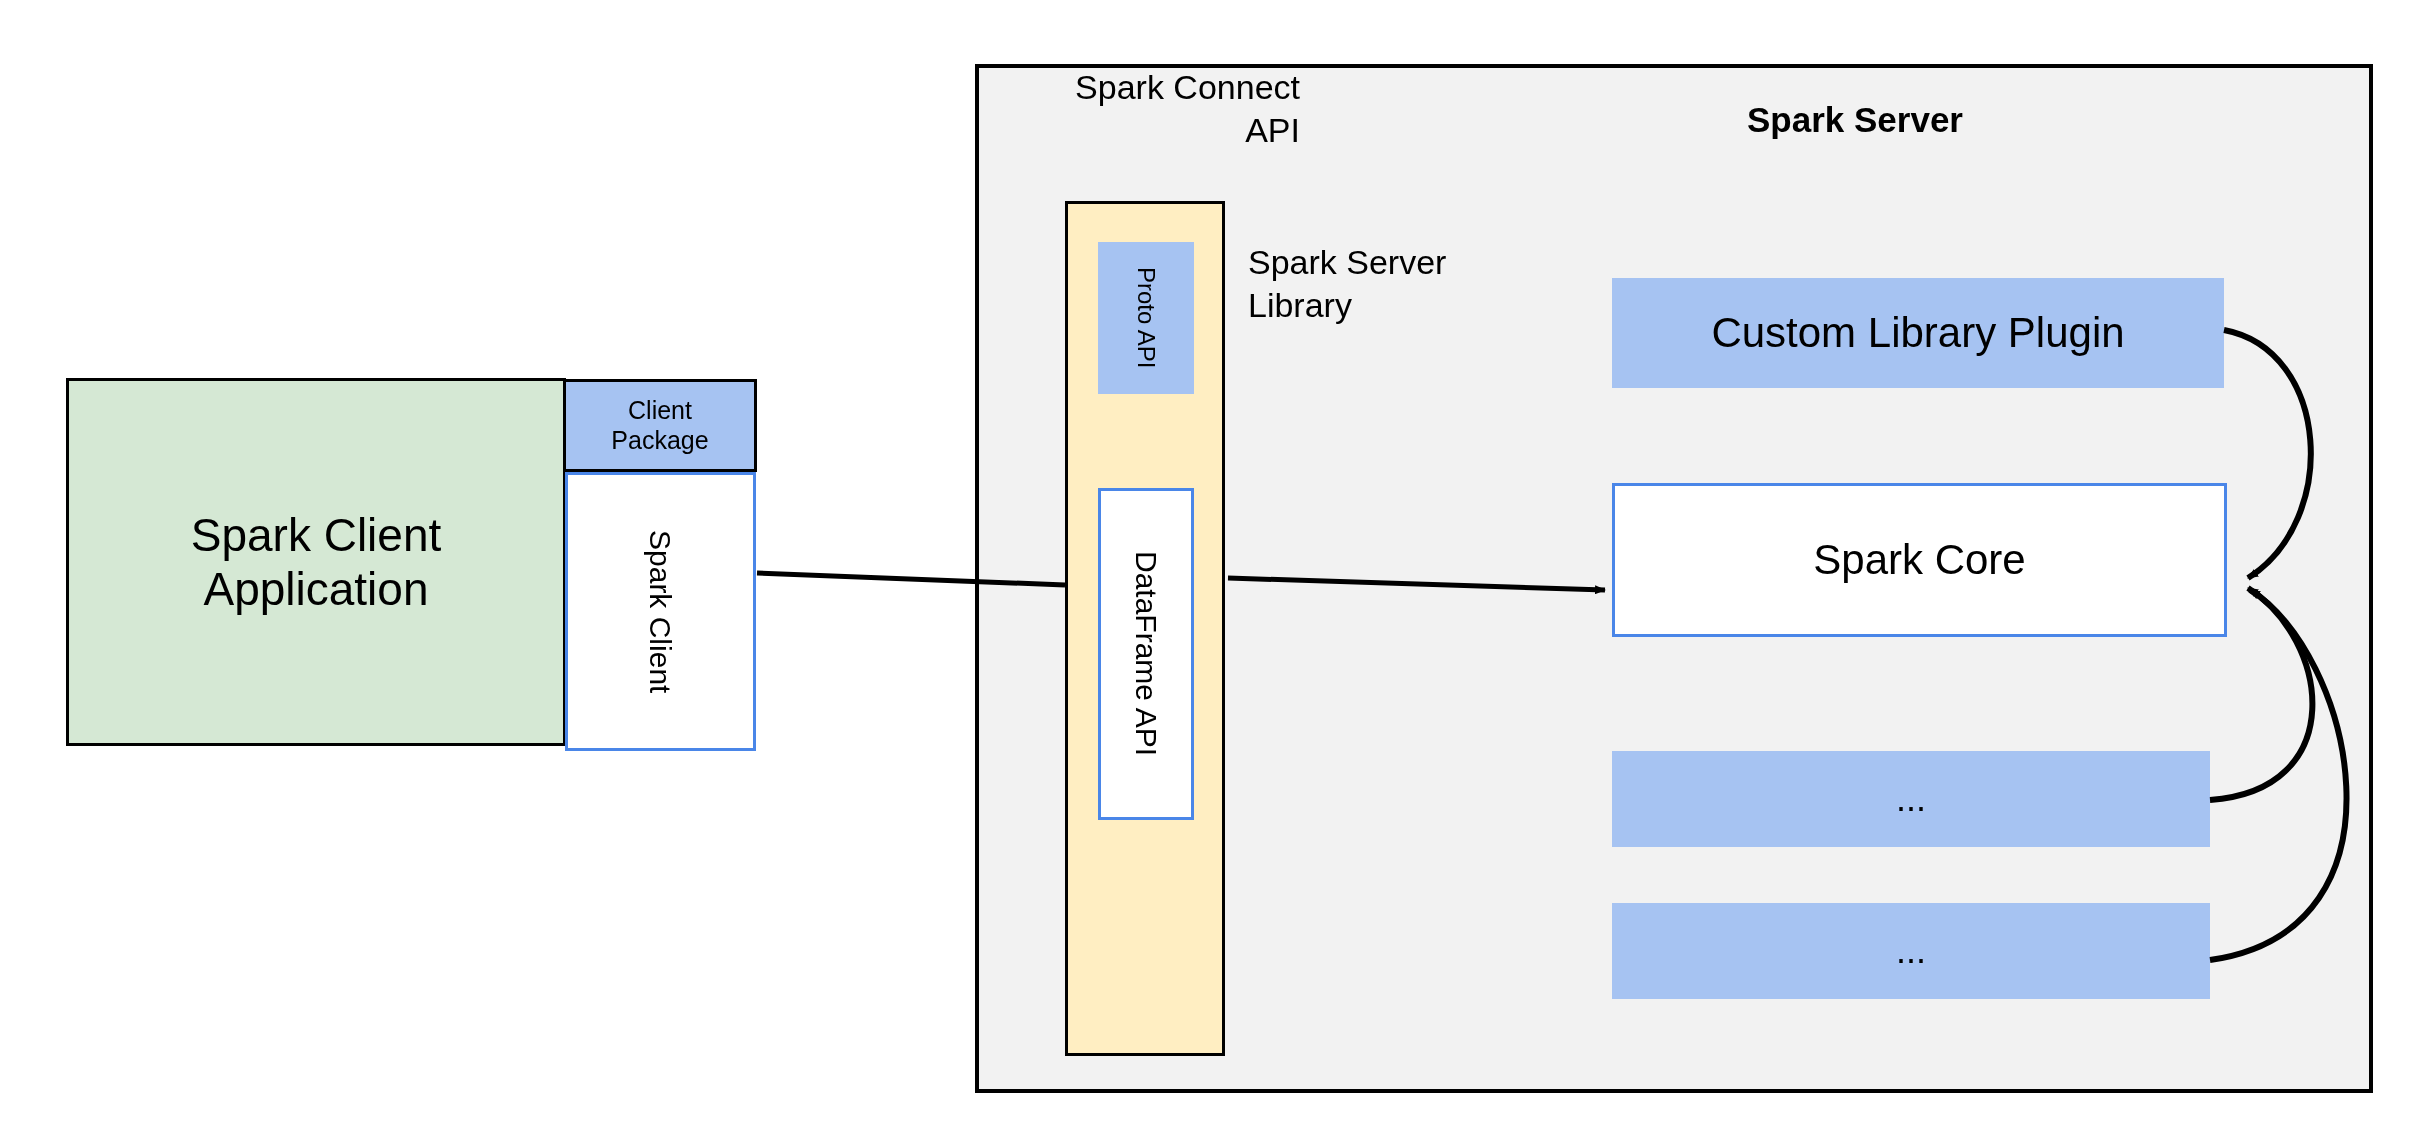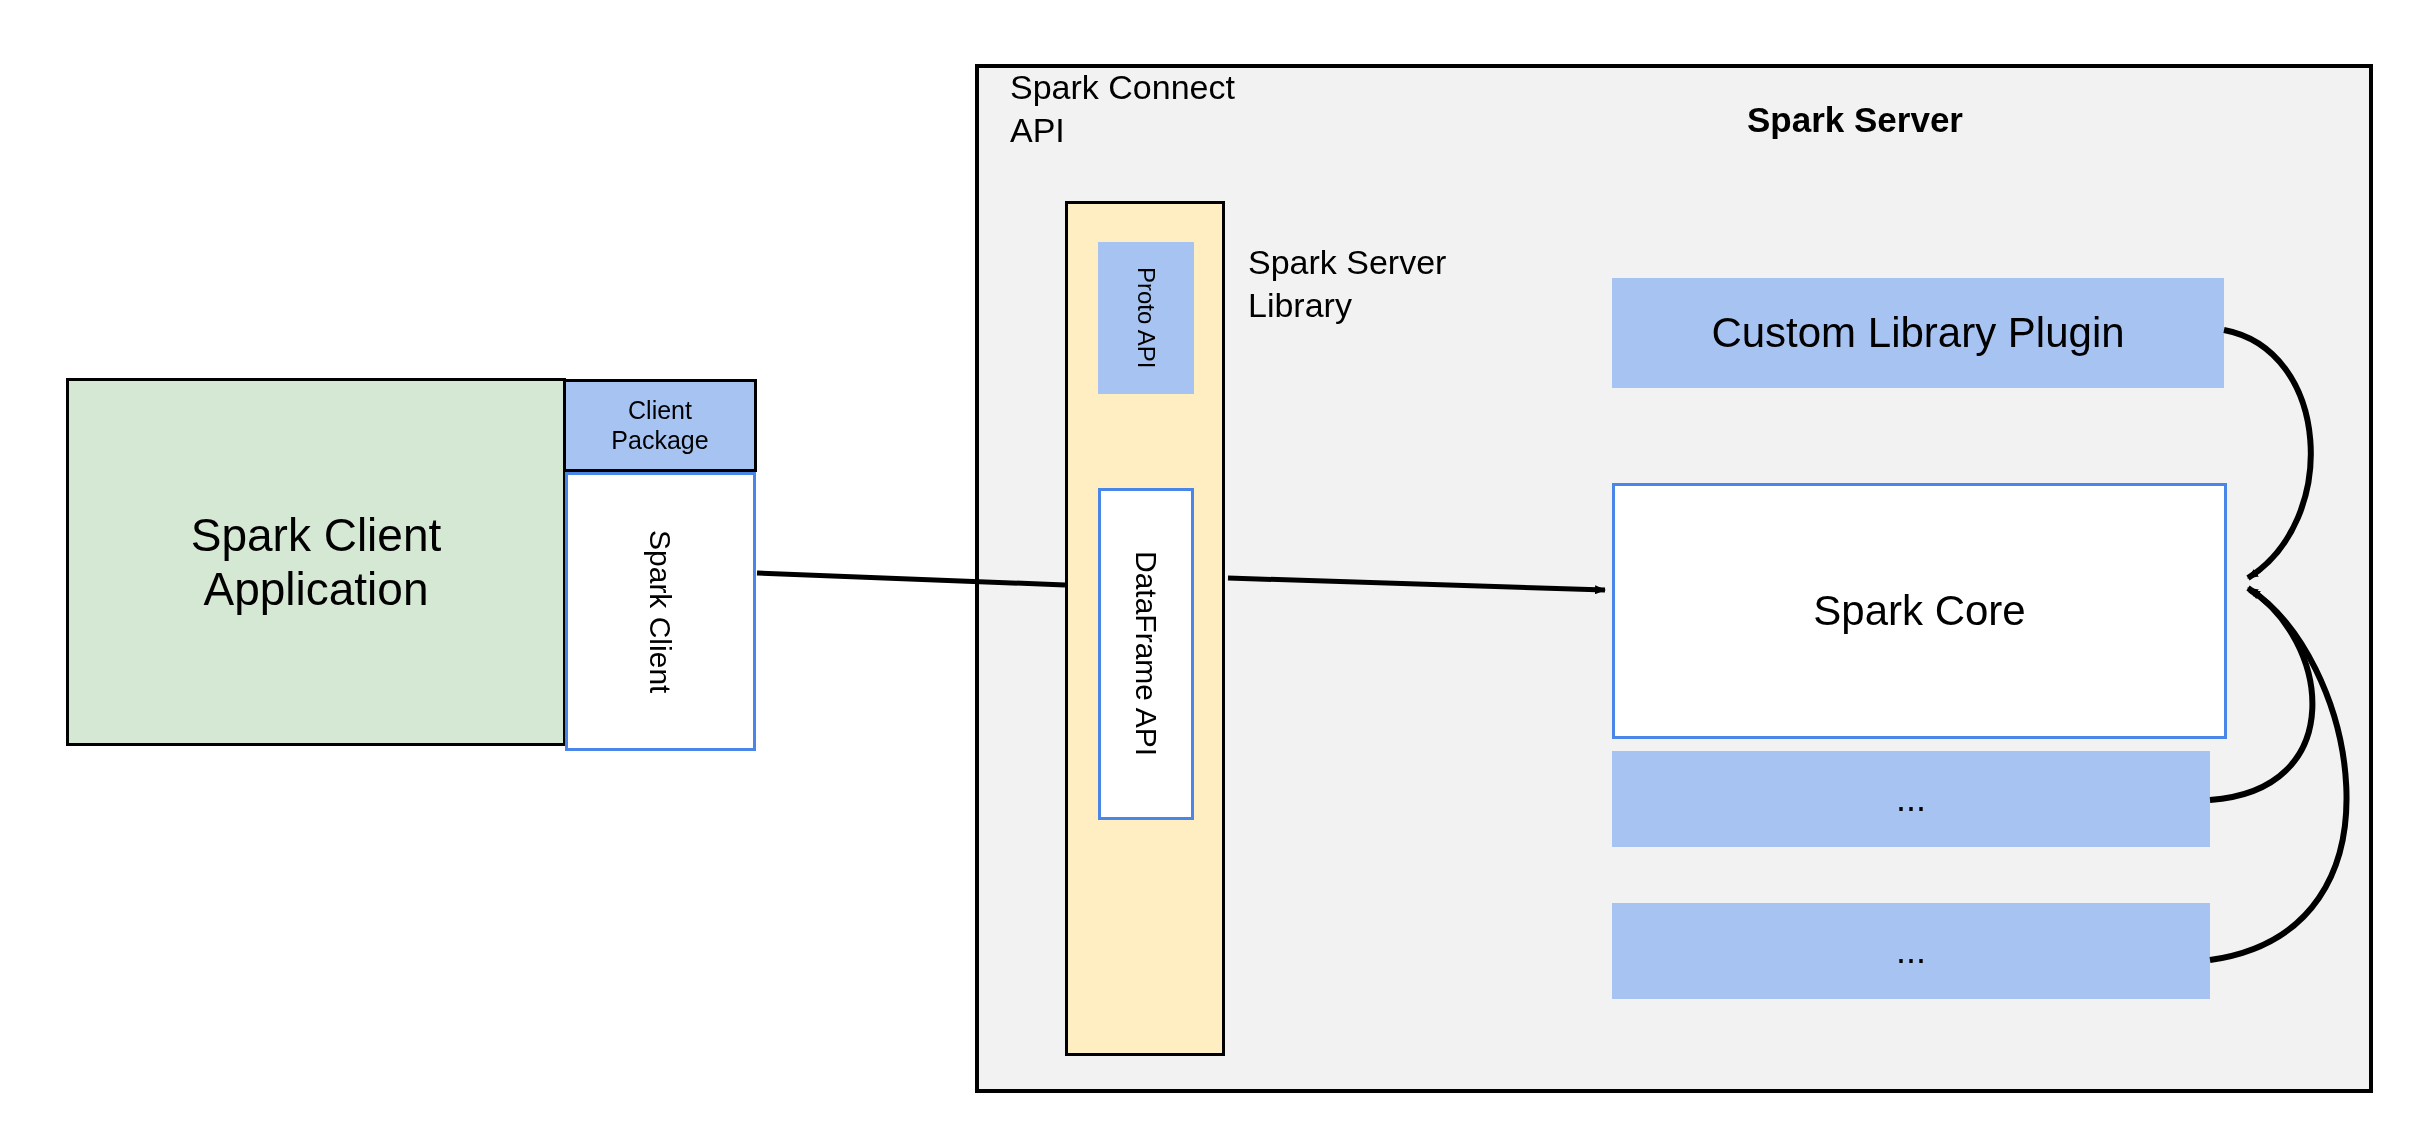"Spark Connect" #spark-connect-api-label { text-align: left -> right }
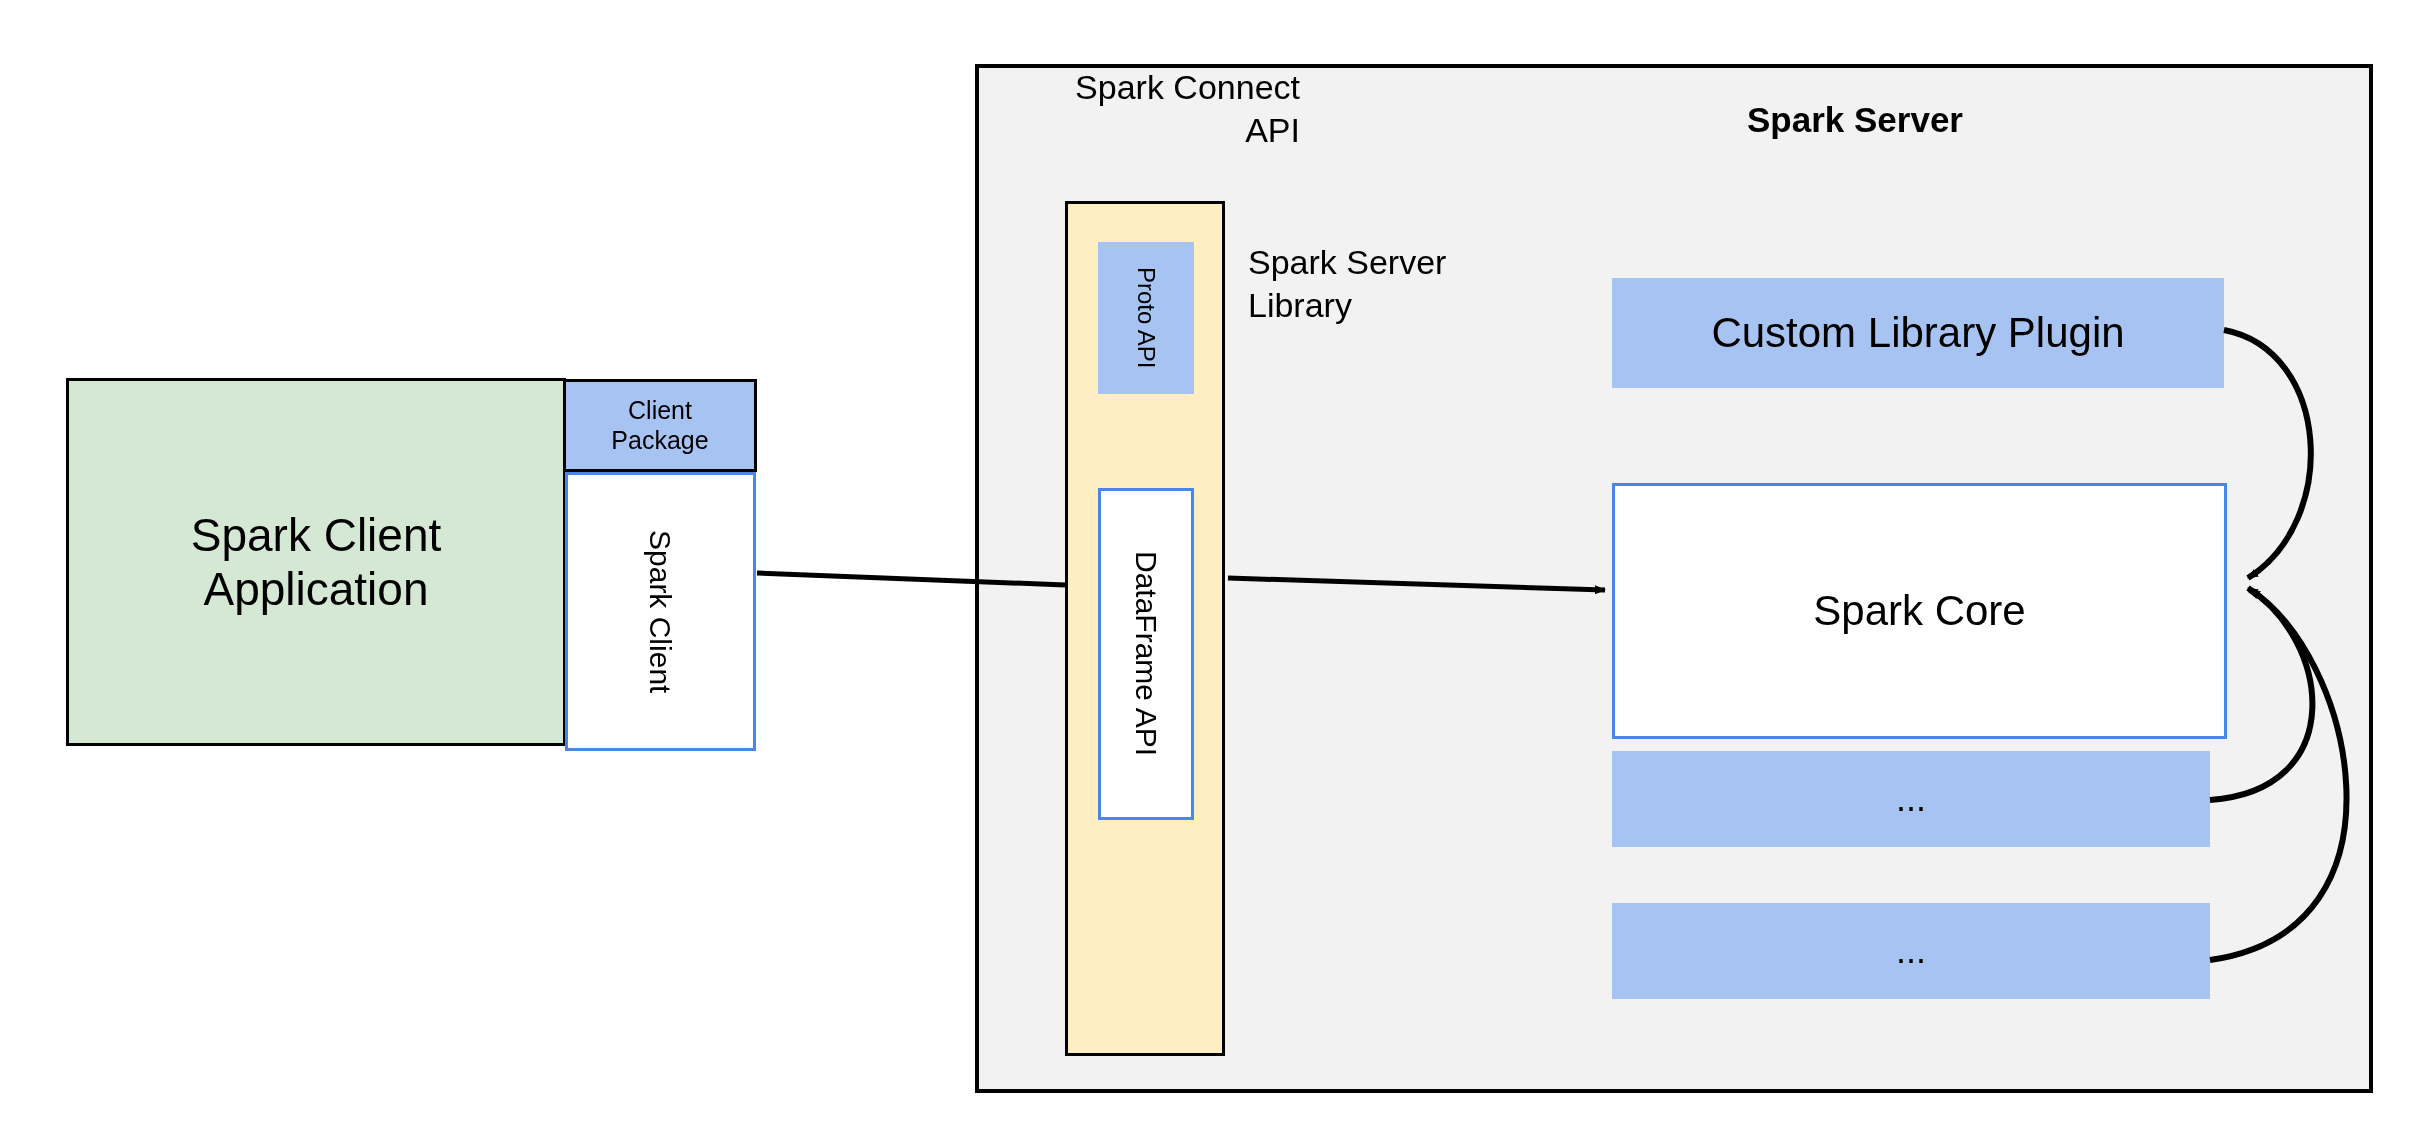"Spark Core" #spark-core { height: 256px -> 154px }
